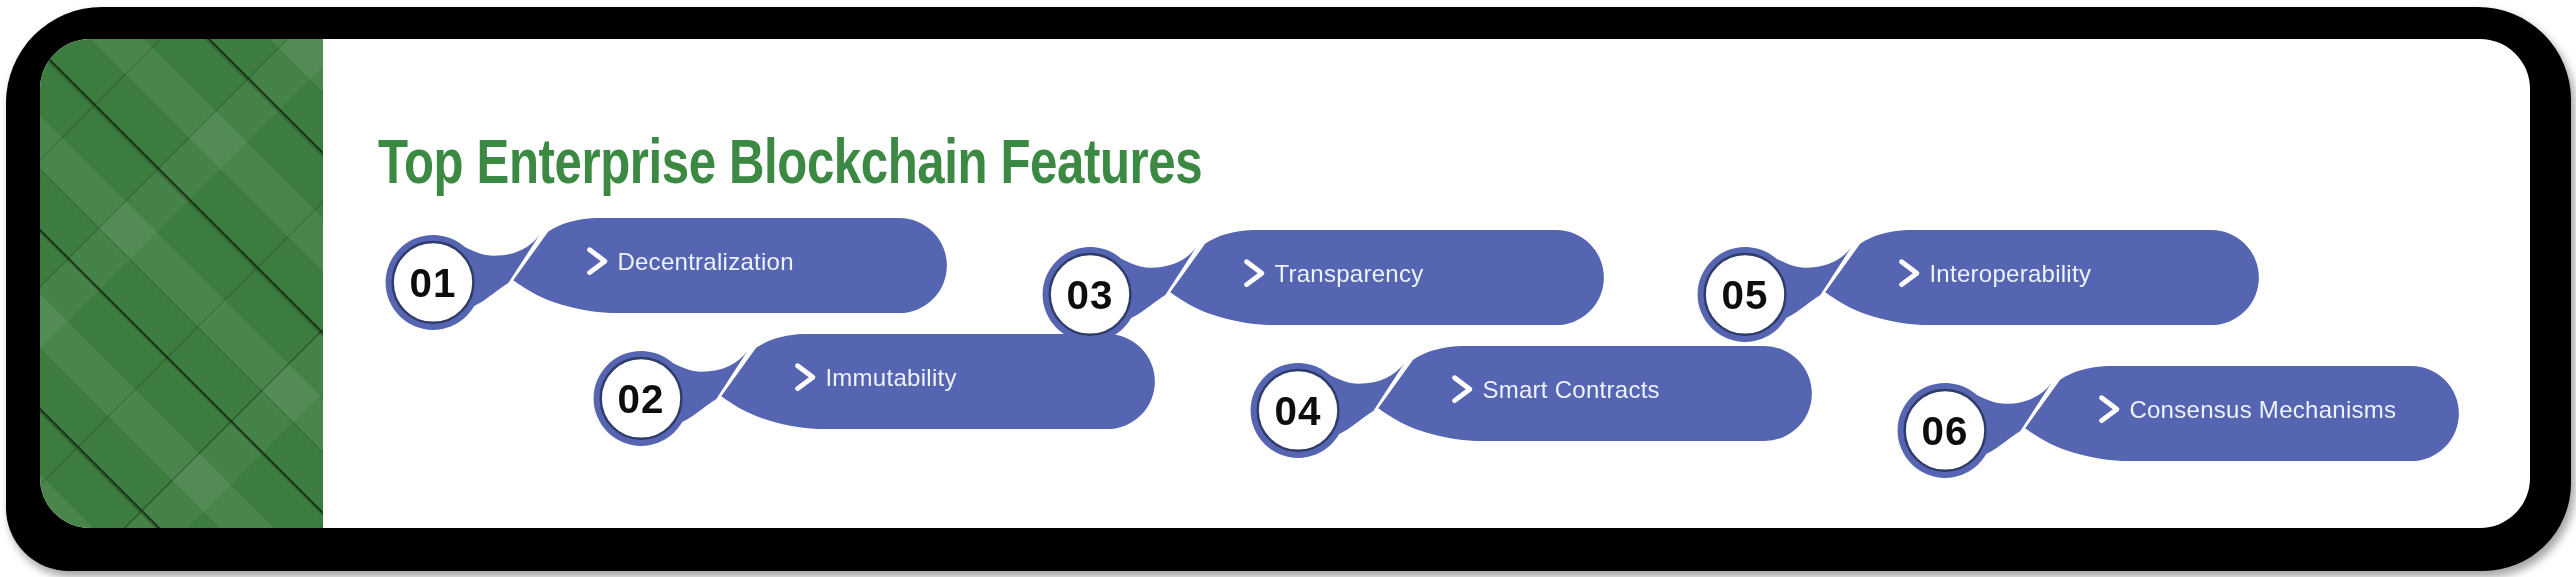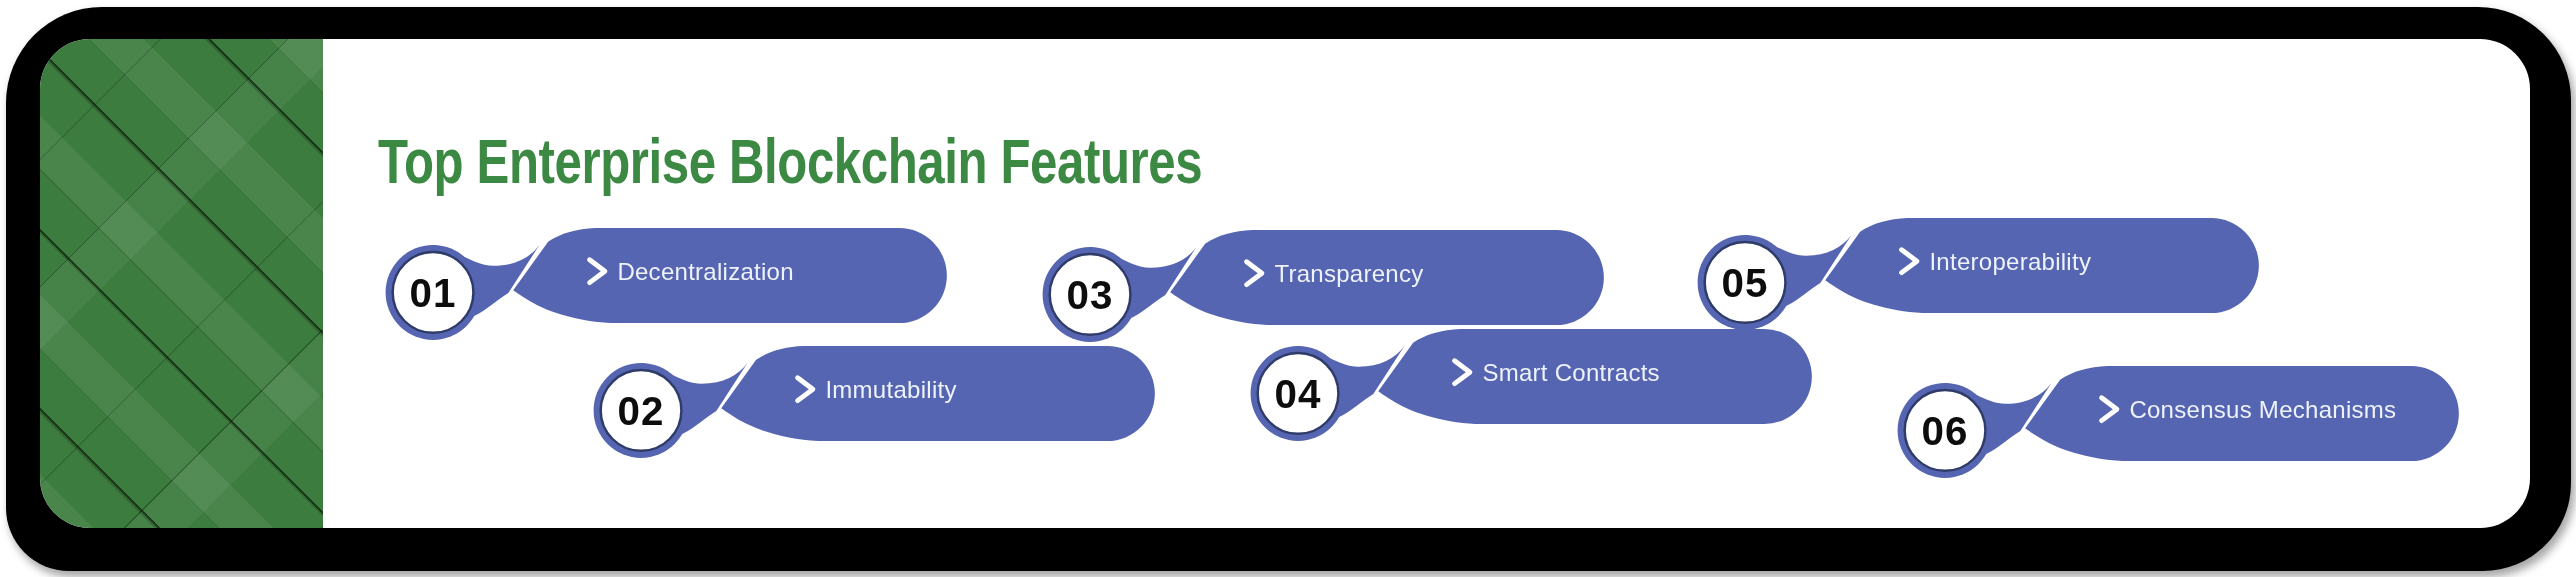"01" div.item { top: 227px -> 217px }
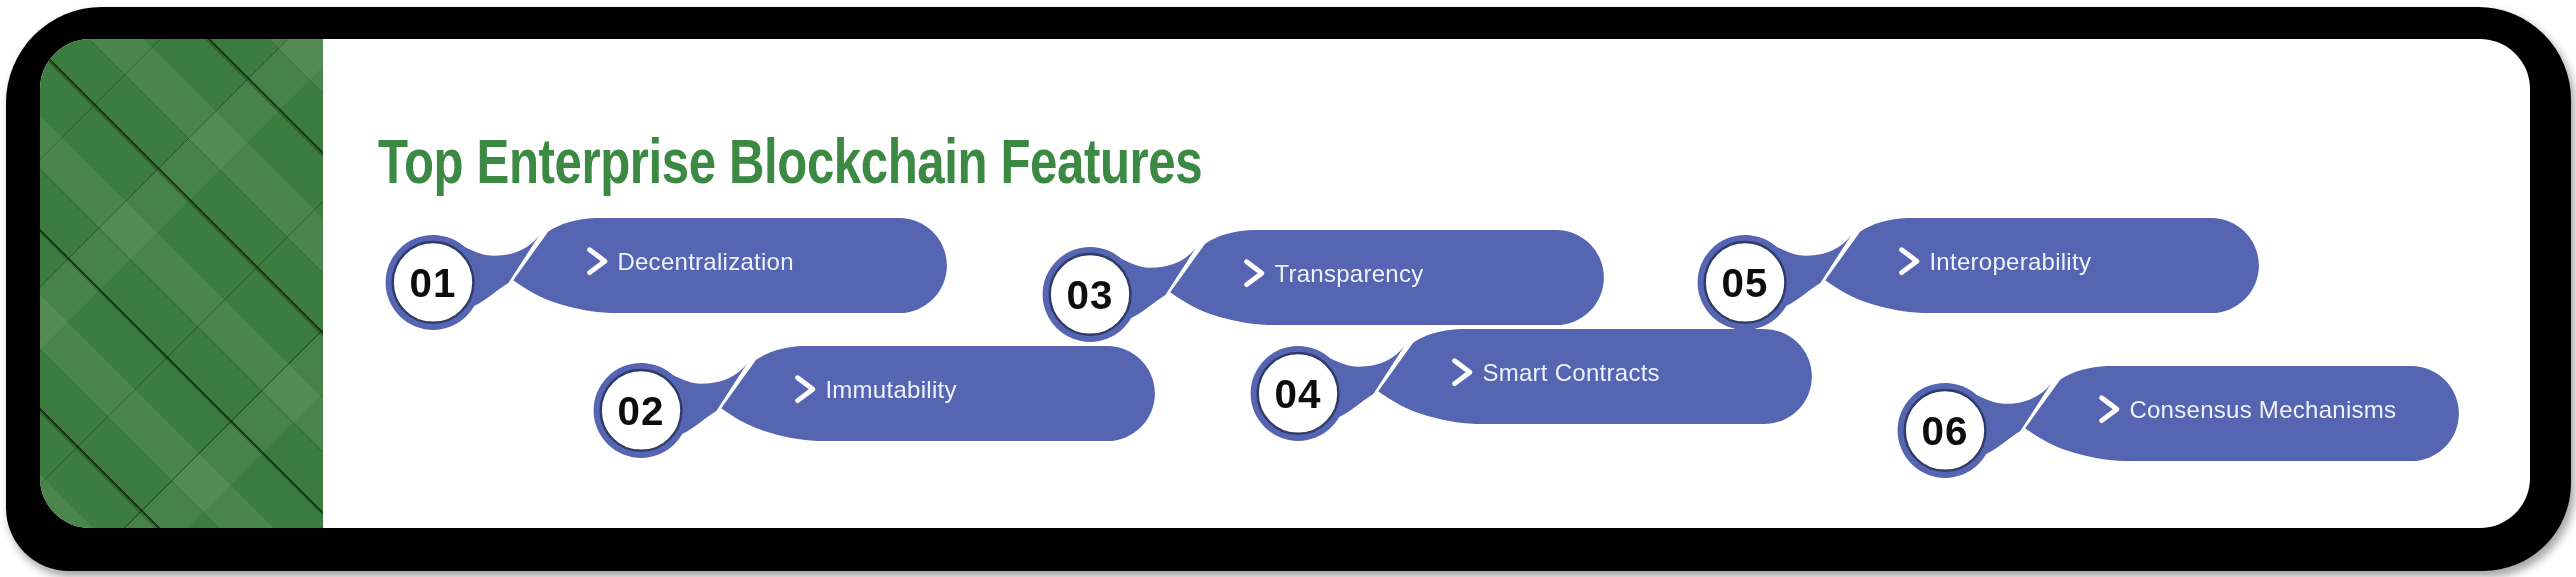"05" div.item { top: 217px -> 229px }
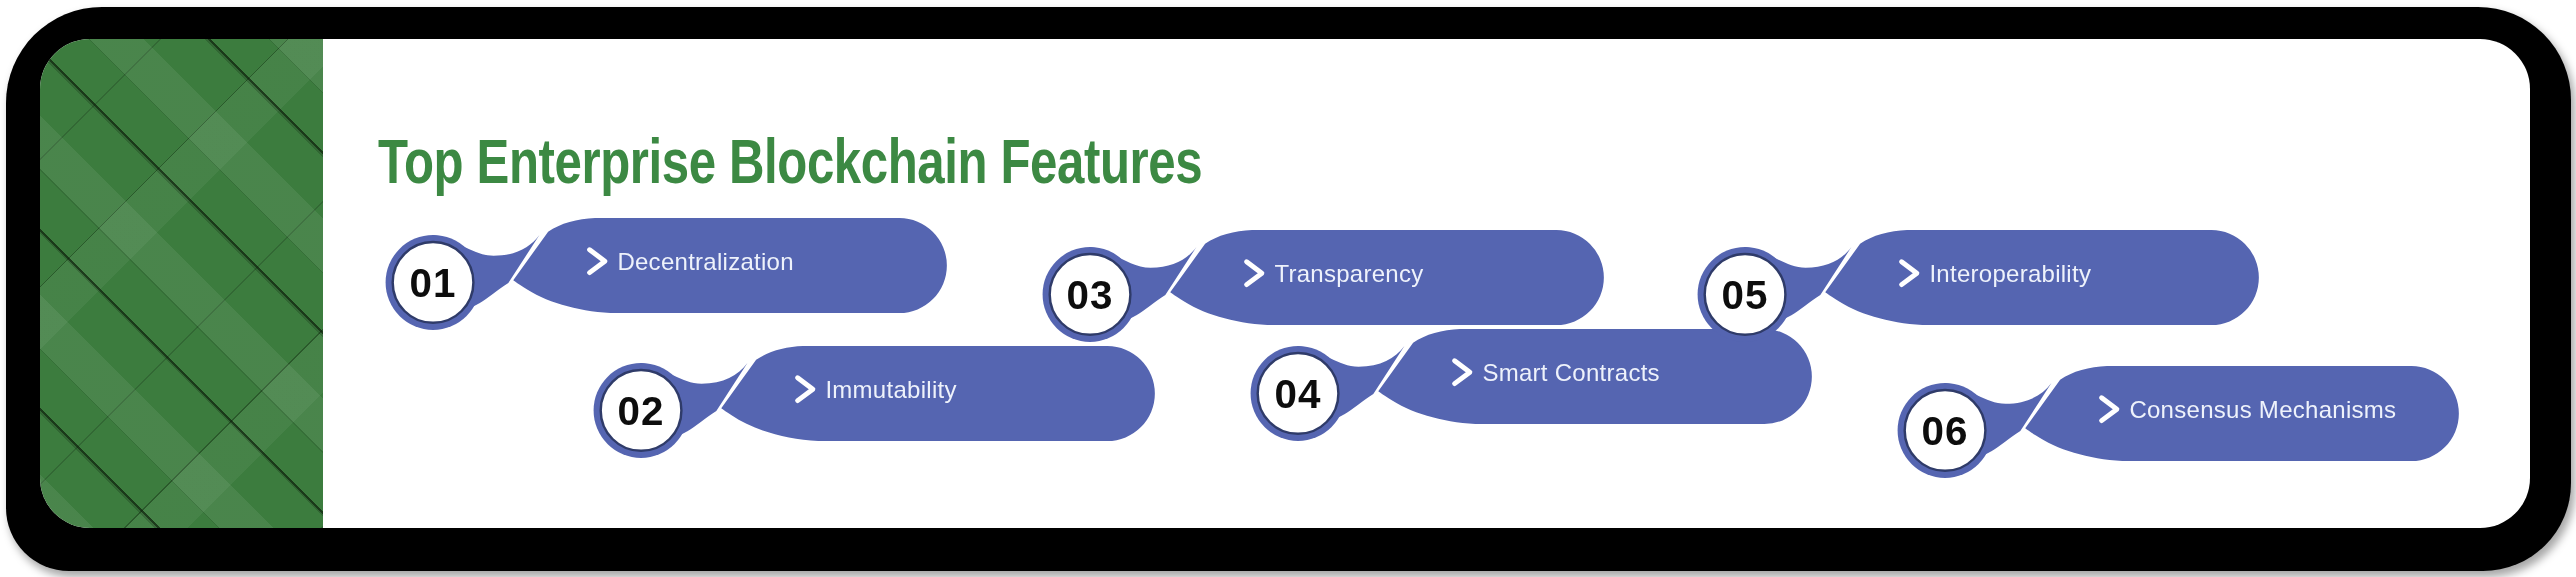"02" div.item { top: 345px -> 333px }
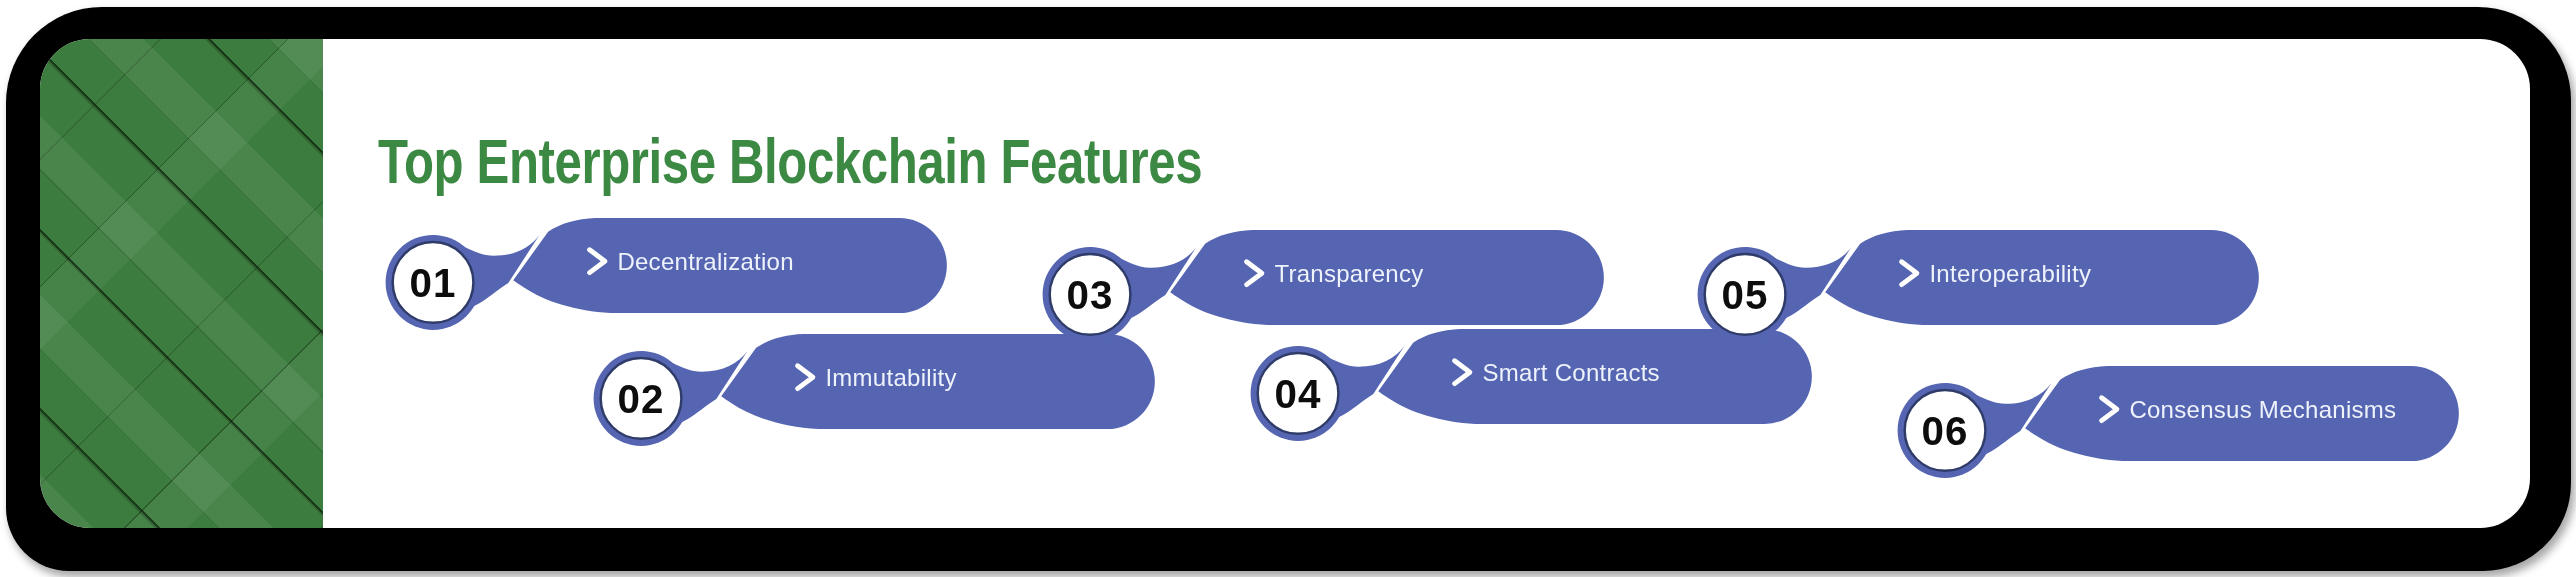"04" div.item { top: 328px -> 345px }
